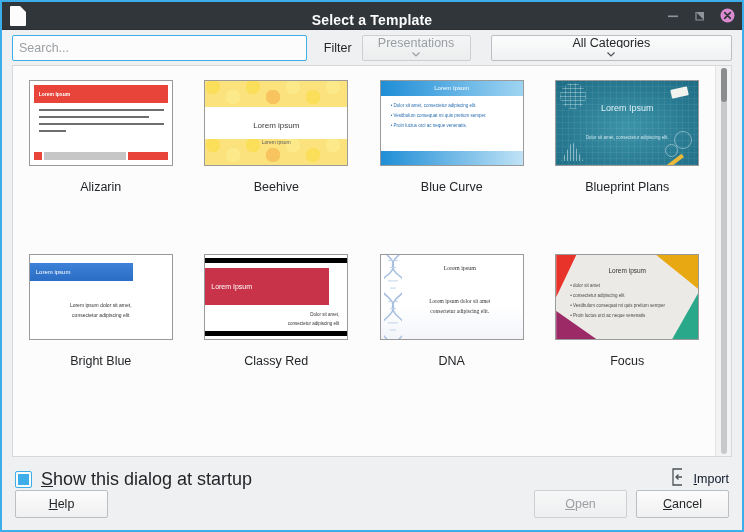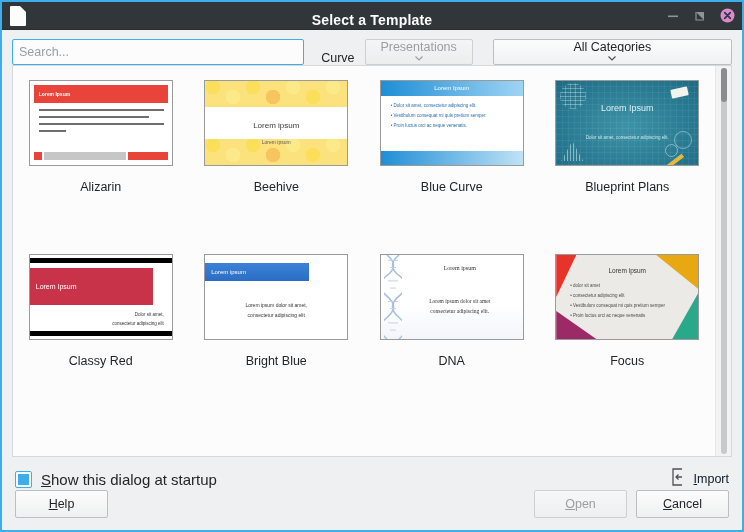"Search..." .toolbar { align-items: flex-end -> center }
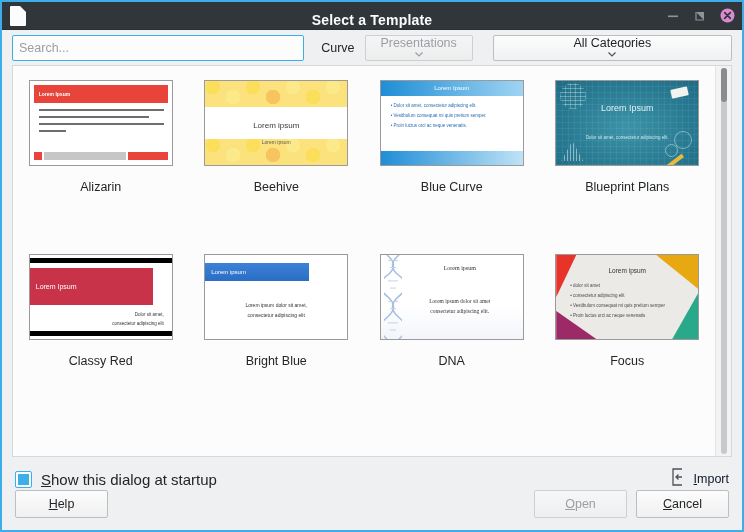"Curve" span.filter-label { text: Curve -> Filter }
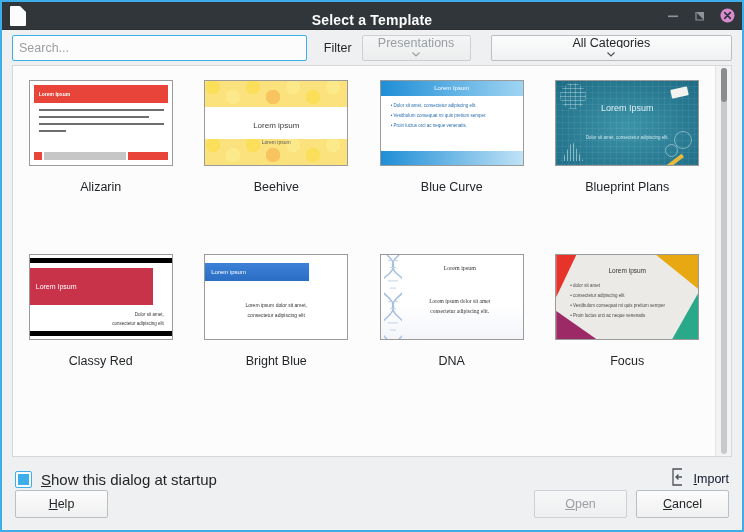"Classy Red" div.cell { order: before "Bright Blue" -> after "Bright Blue" }
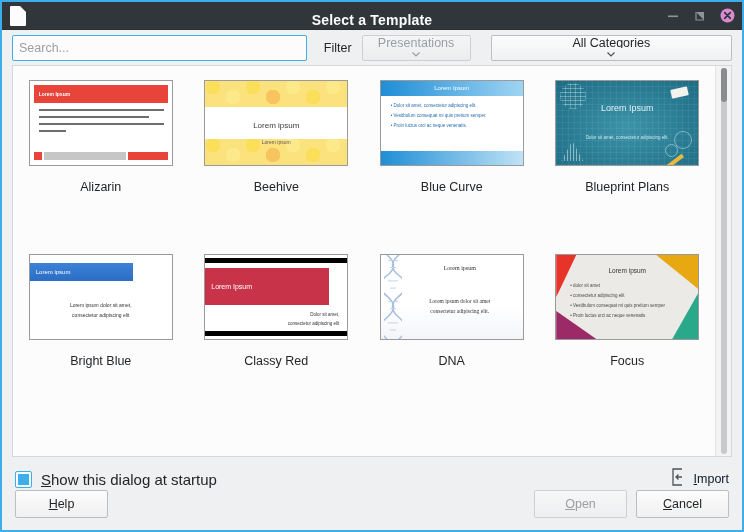"Show this dialog at startup" .cb-label { font-size: 15px -> 18px }
